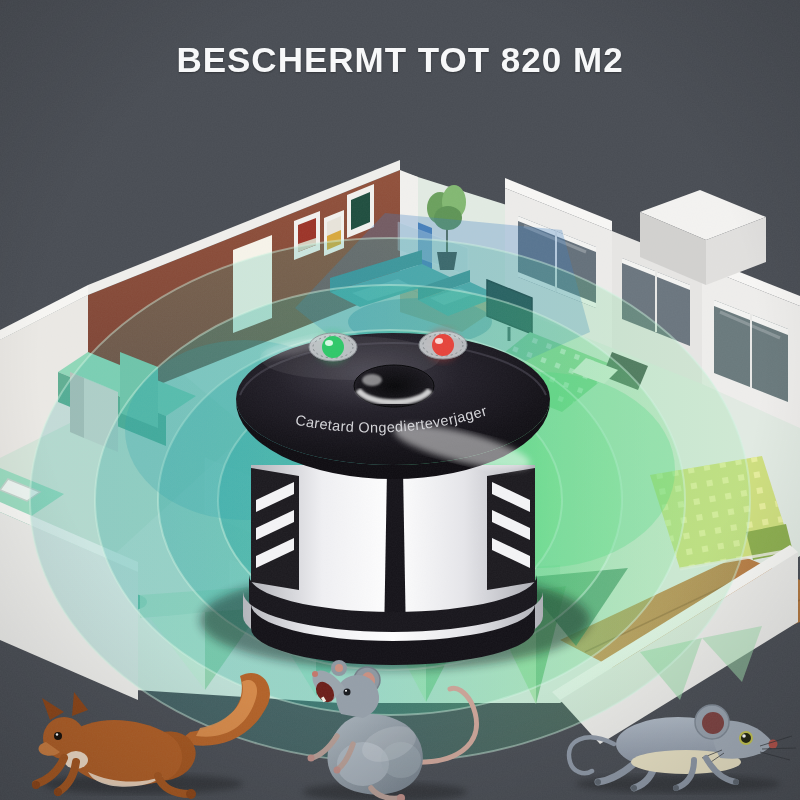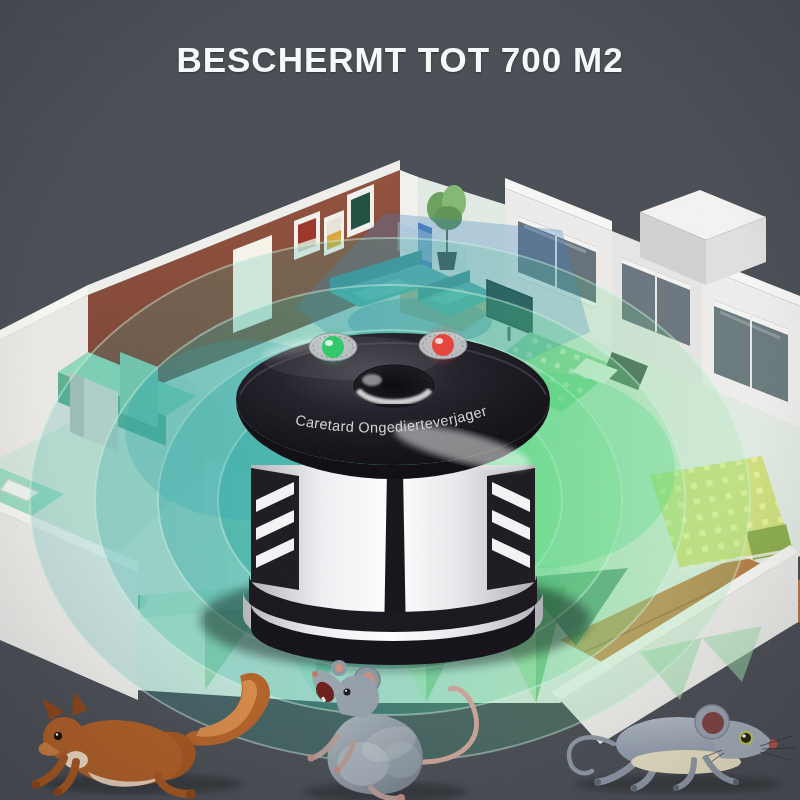"BESCHERMT TOT 700 M2" div.title { text: 700 -> 820 }
